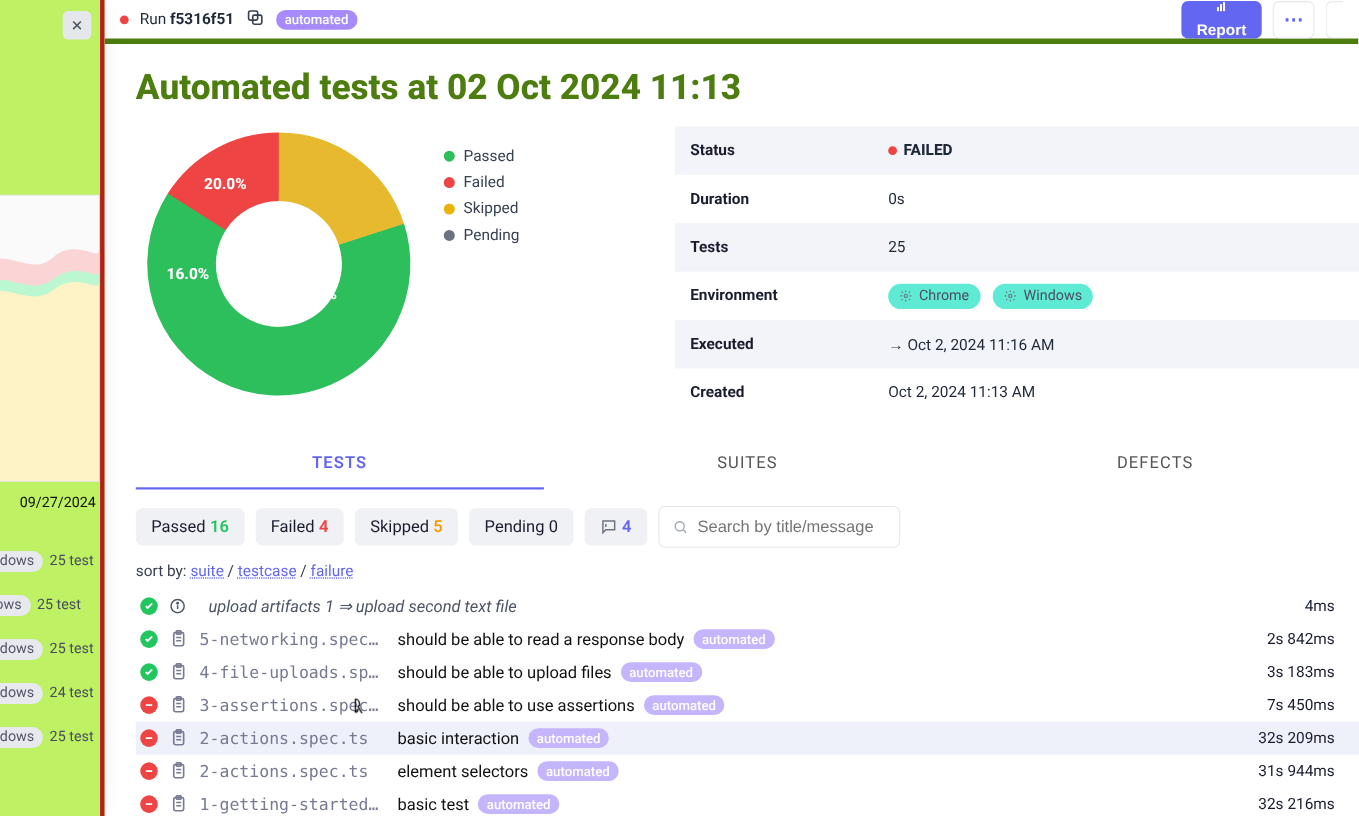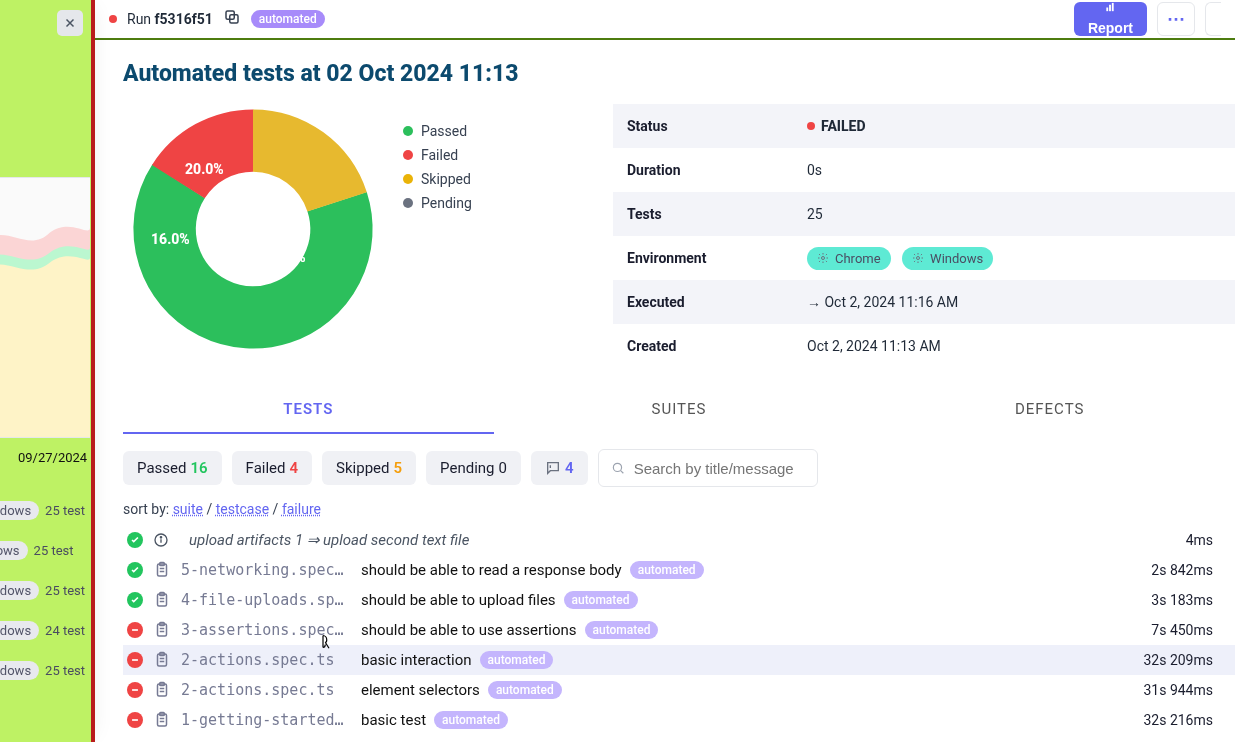"Run f5316f51" .topbar { border-bottom: 2px solid #4d7c0f -> 5px solid #4d7c0f }
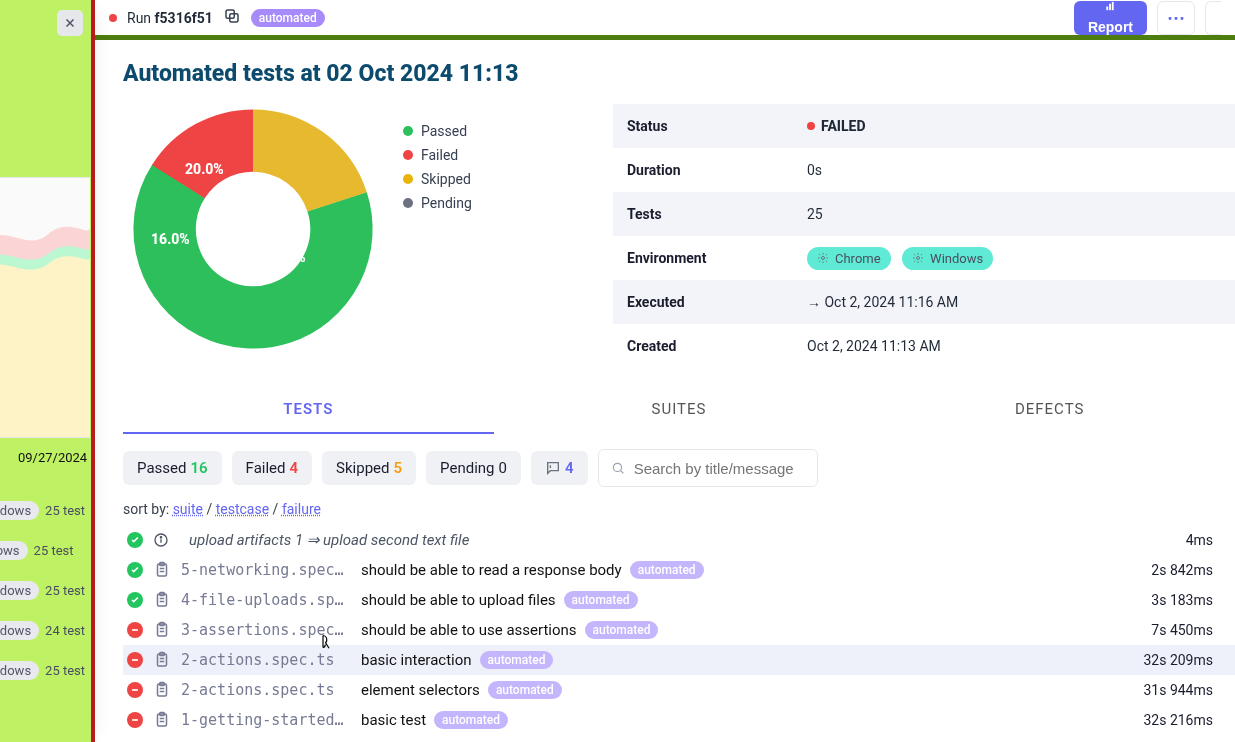"Automated tests at 02 Oct" .page-title { color: #0c4a6e -> #4d7c0f; font-size: 23px -> 32px }
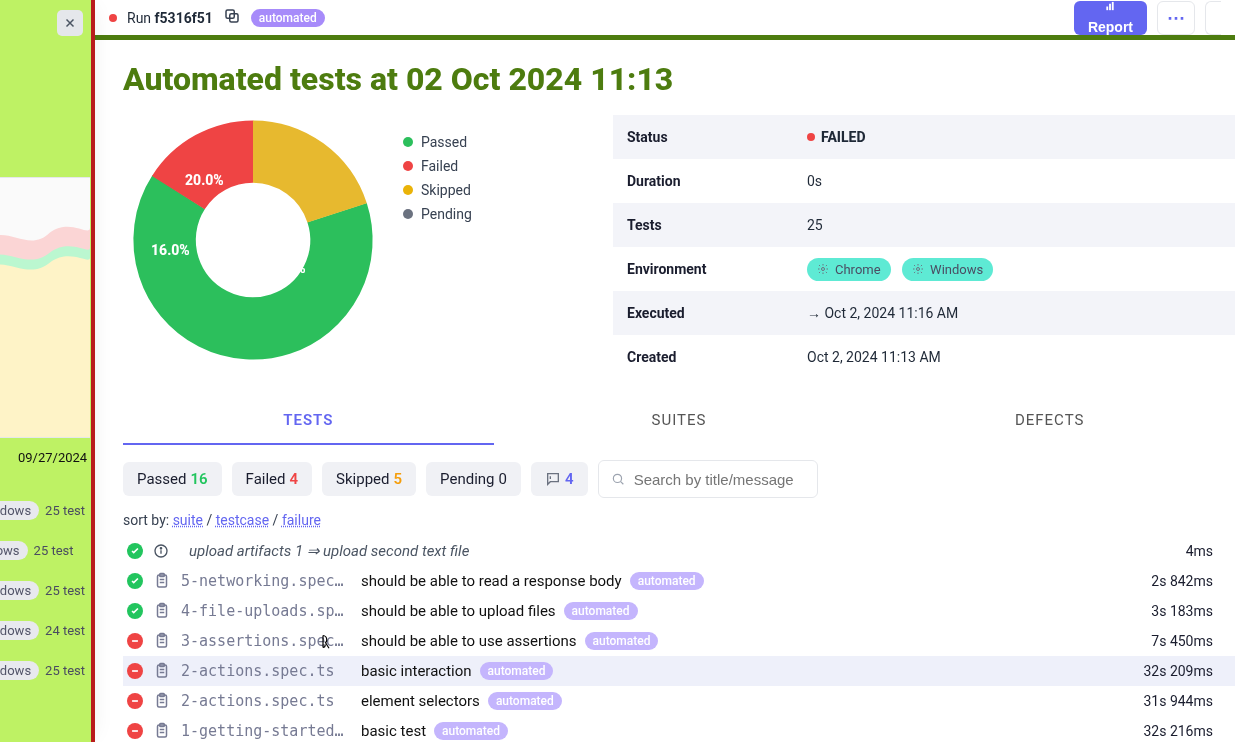"20.0%" div.pct { top: 62px -> 50px }
